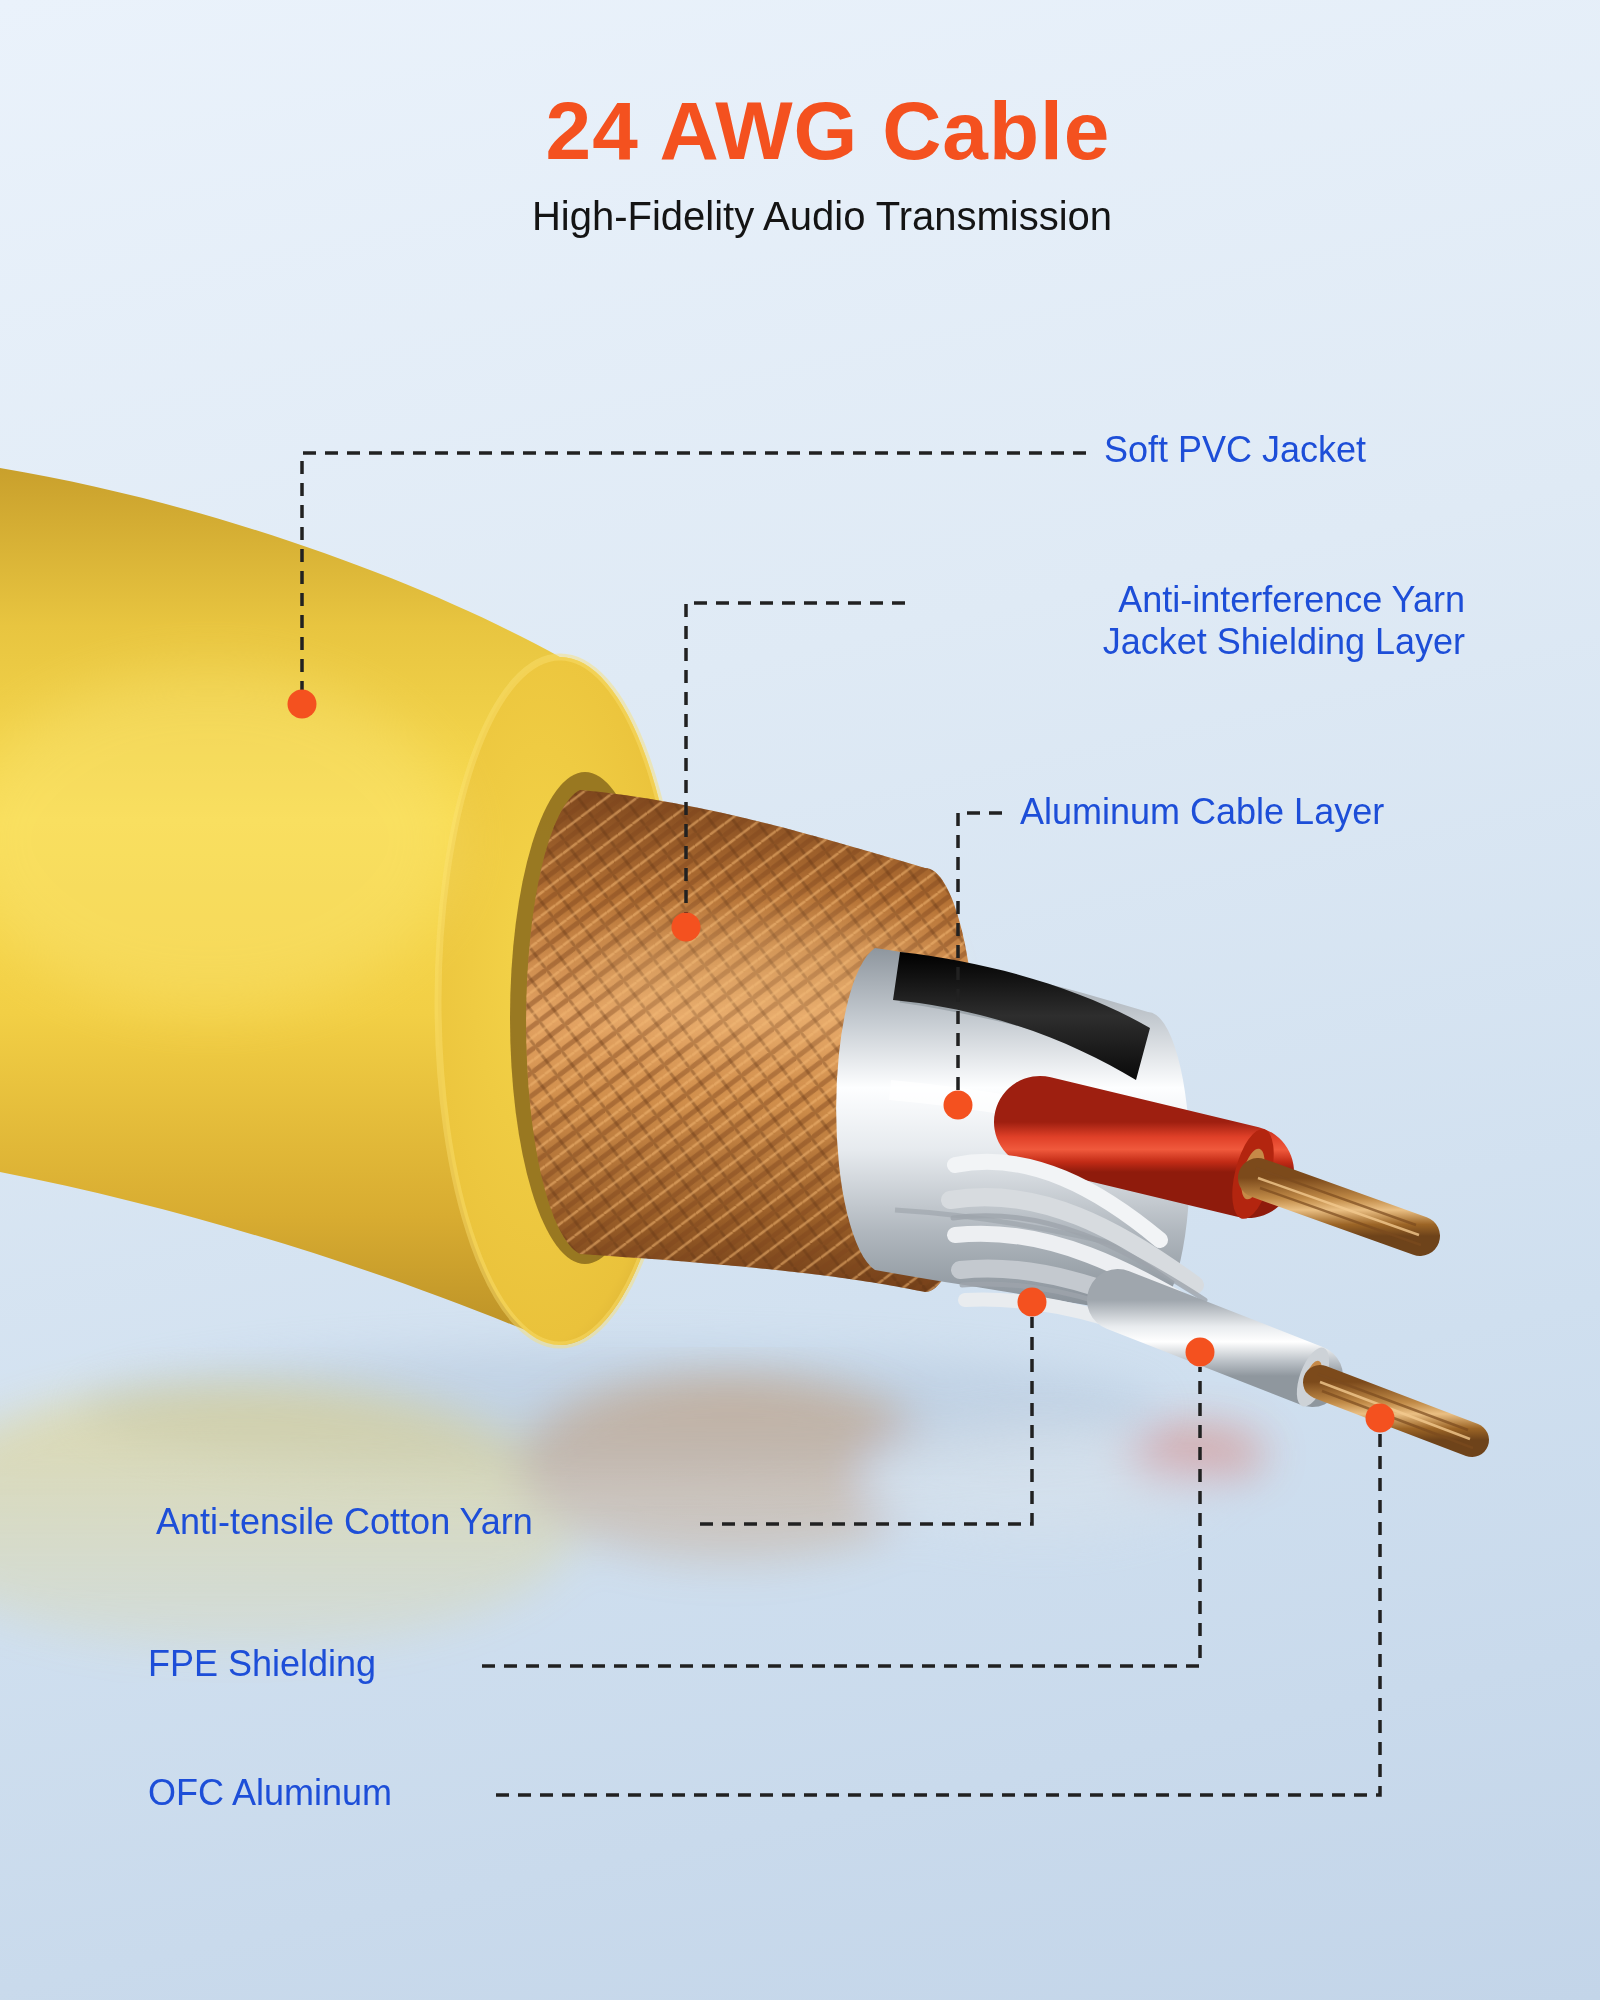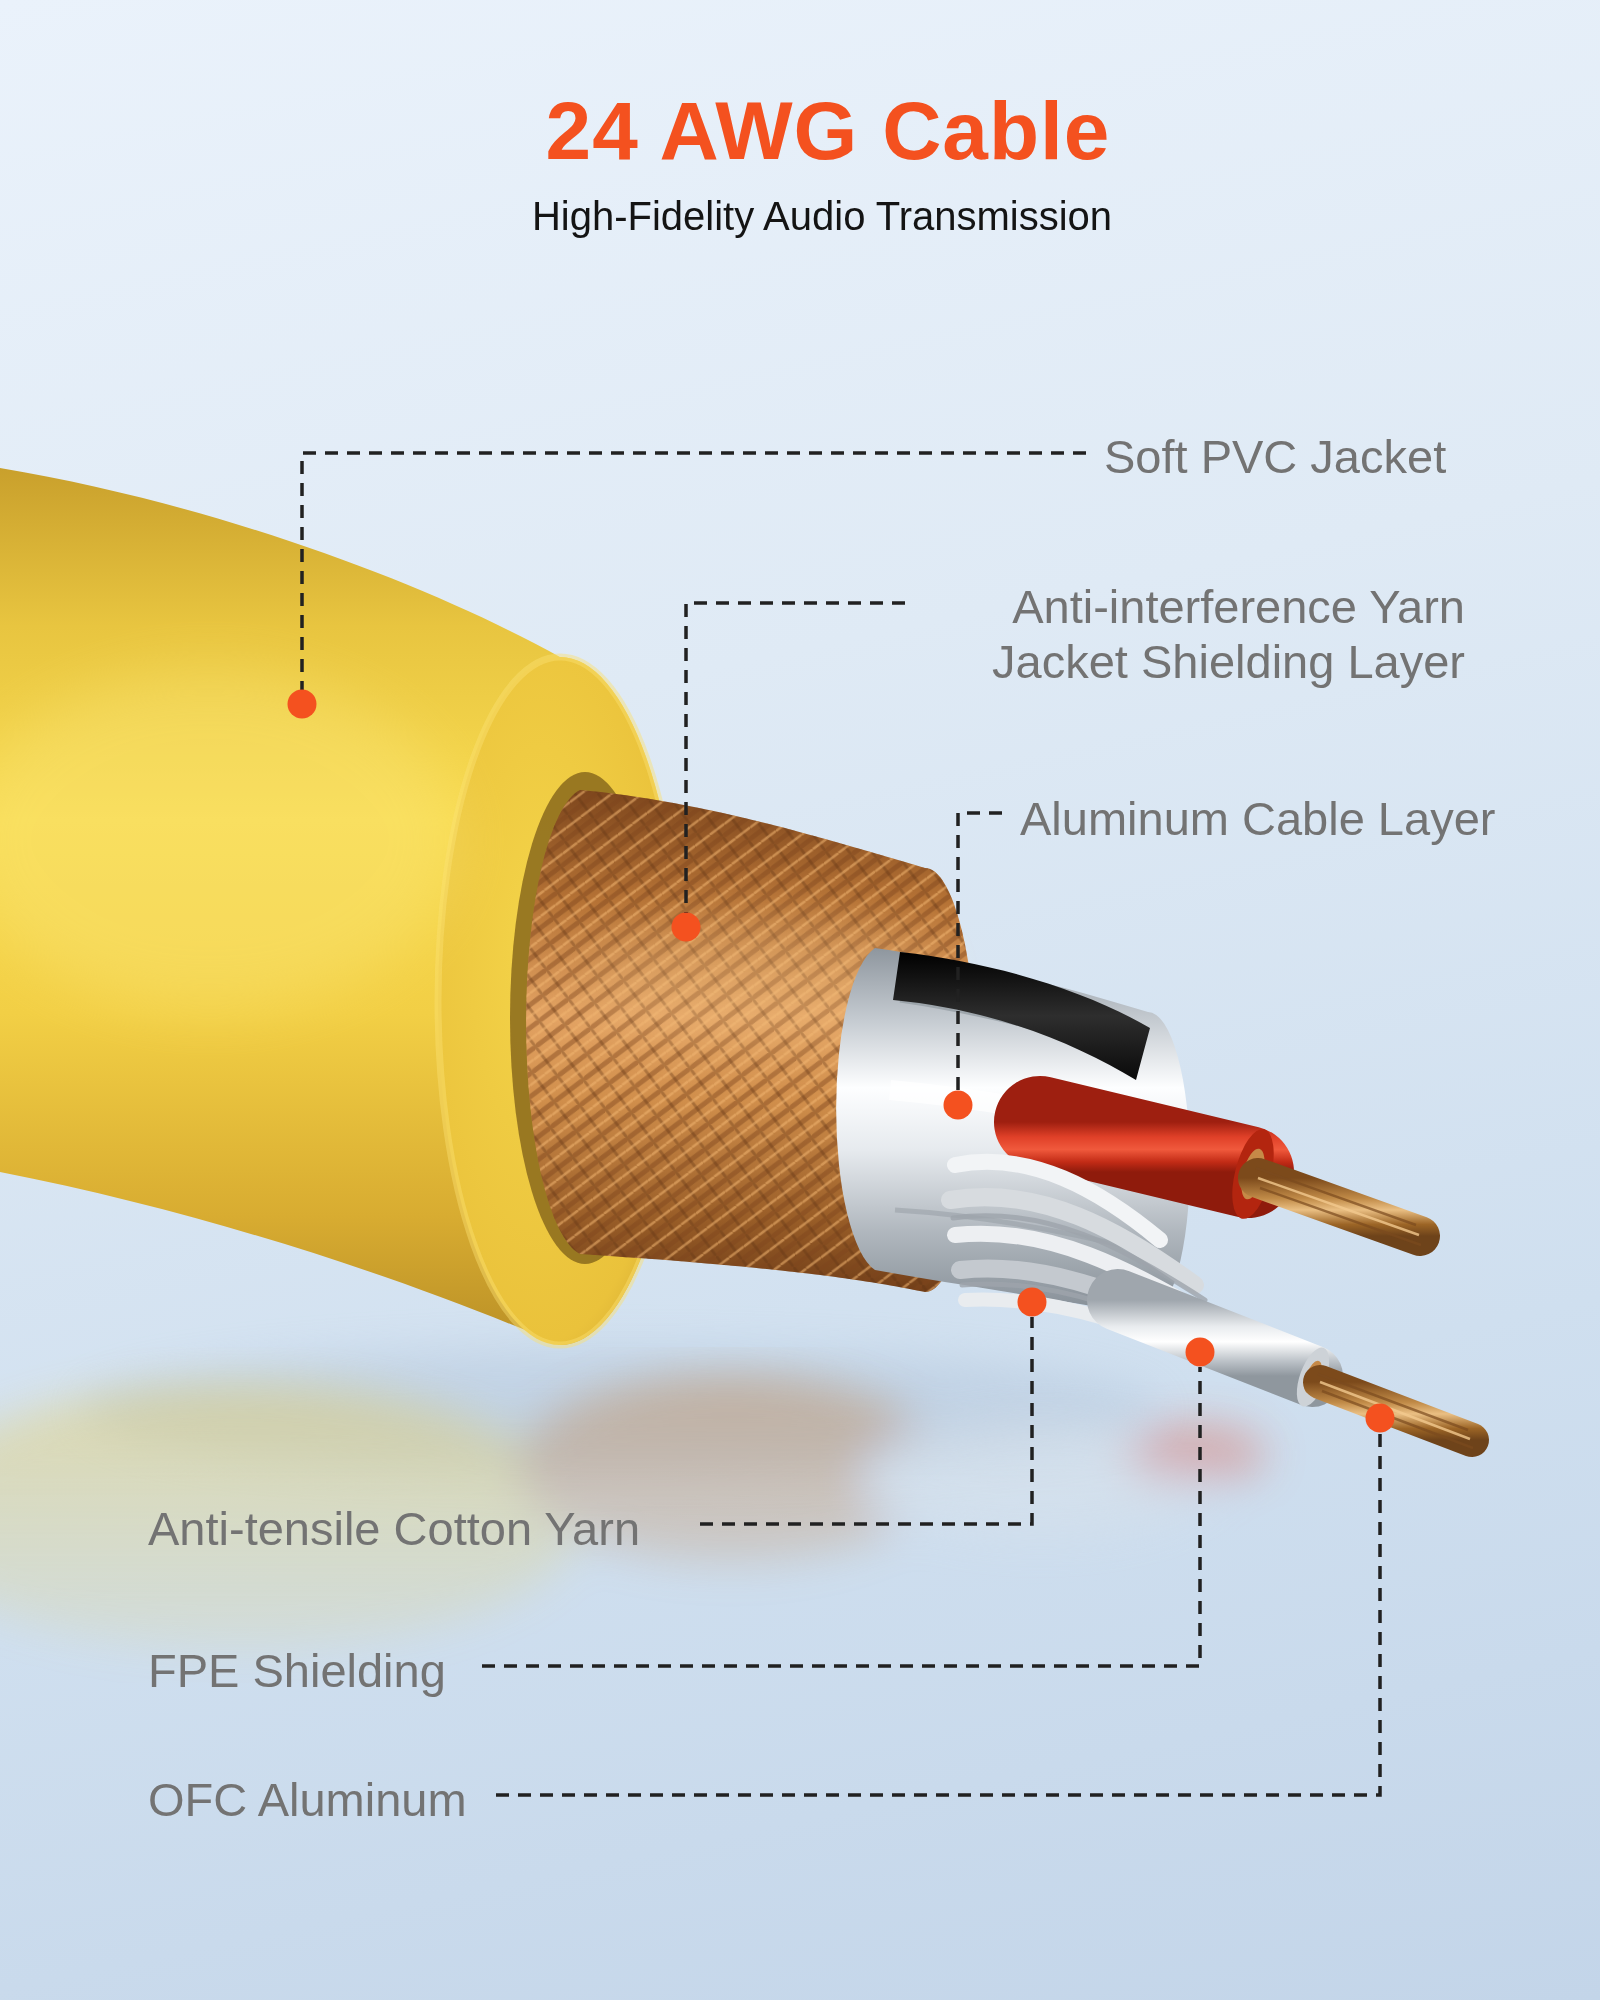"Soft PVC Jacket" .callout { color: #737373 -> #1d4ed8; font-size: 47px -> 36px }
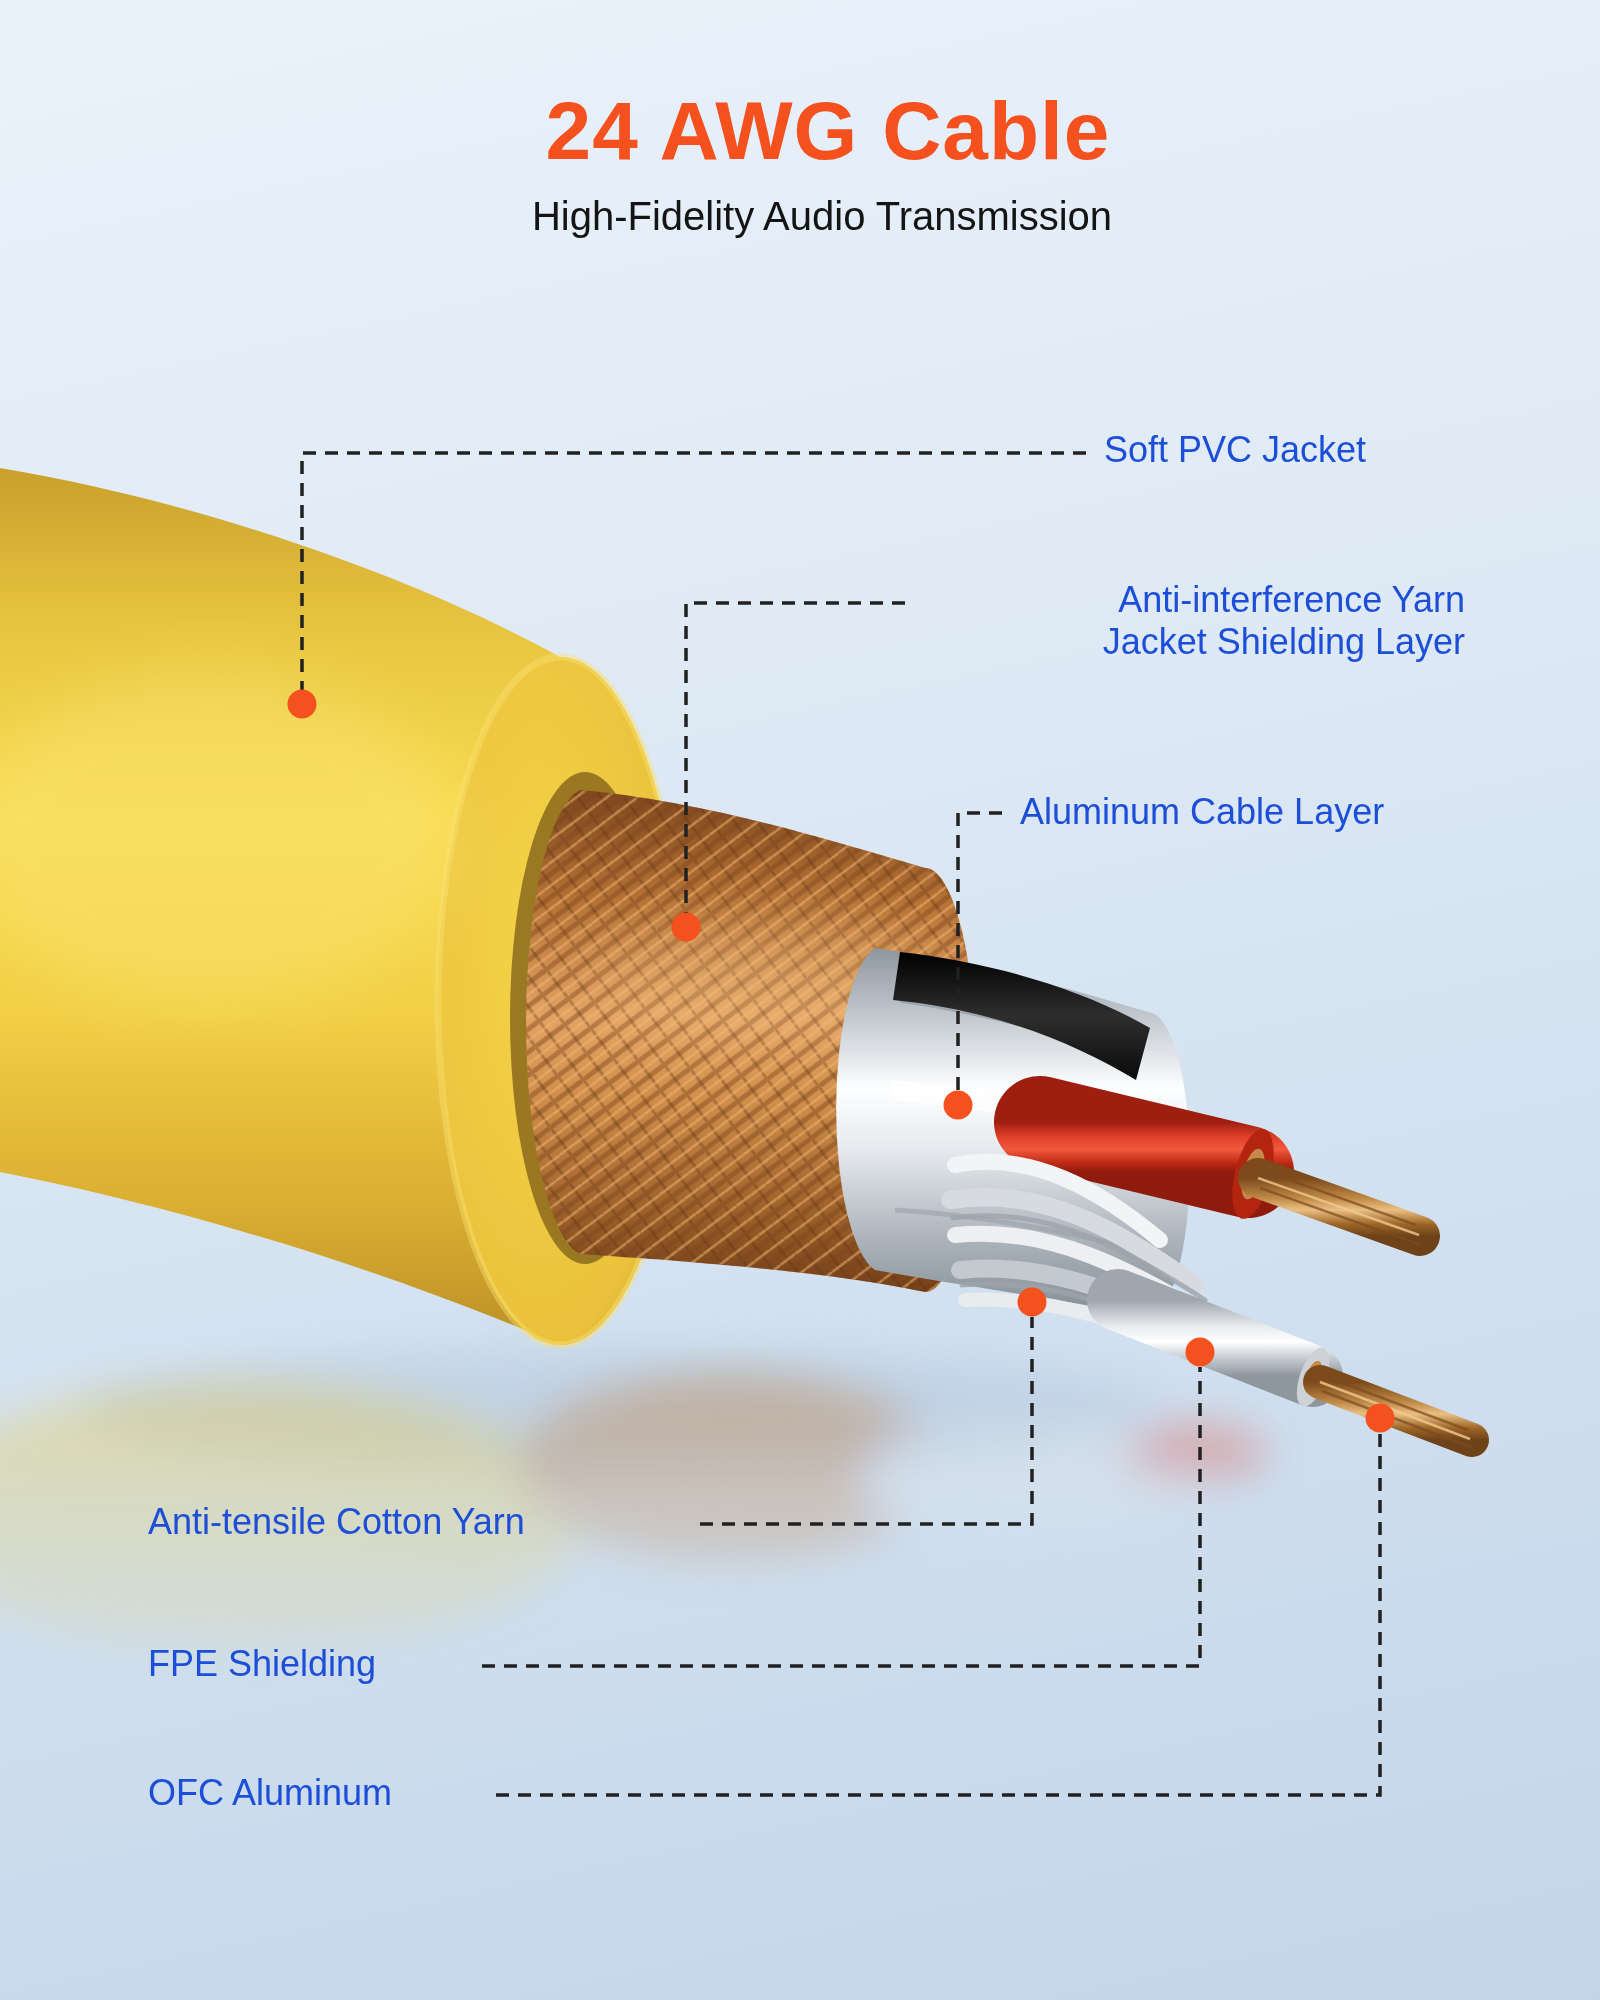"Anti-tensile Cotton Yarn" .callout-cotton { left: 148px -> 156px }
